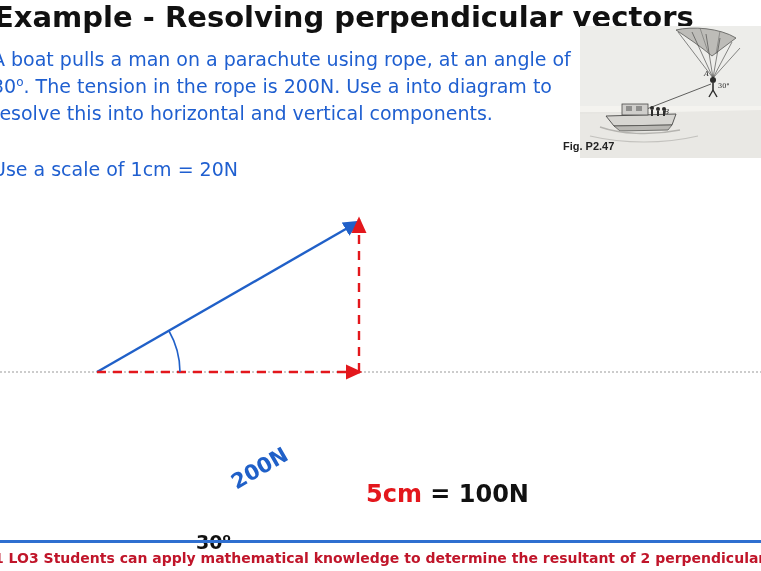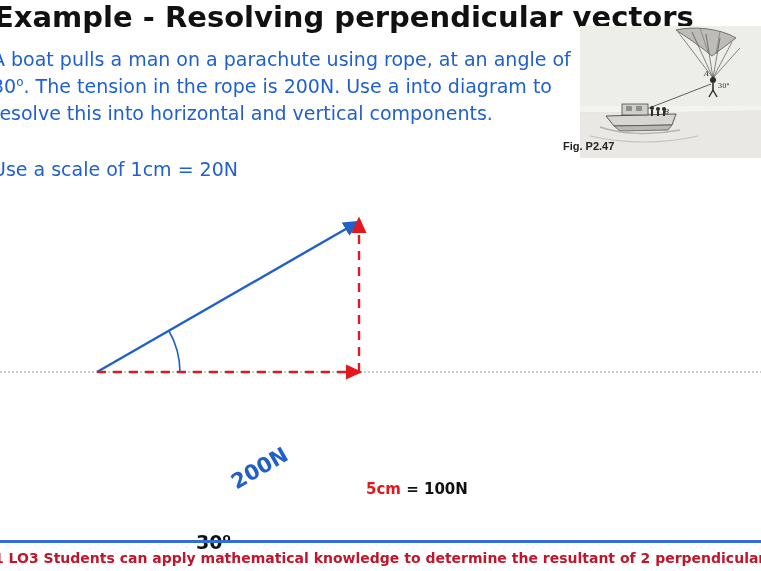"5cm = 100N" .lbl-5cm { font-size: 15px -> 24px }
